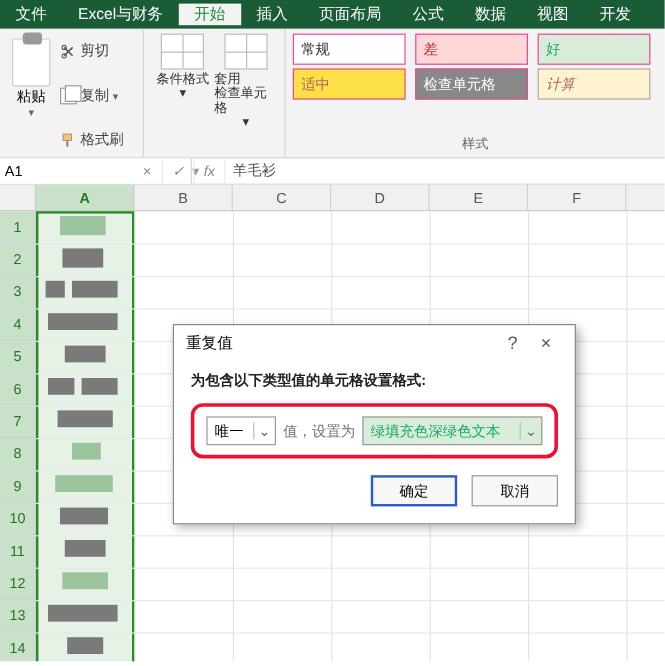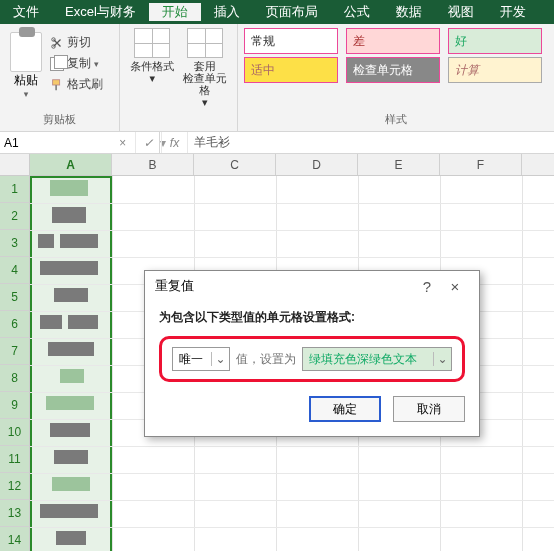"剪切" .clip-right { gap: 4px -> 20px }
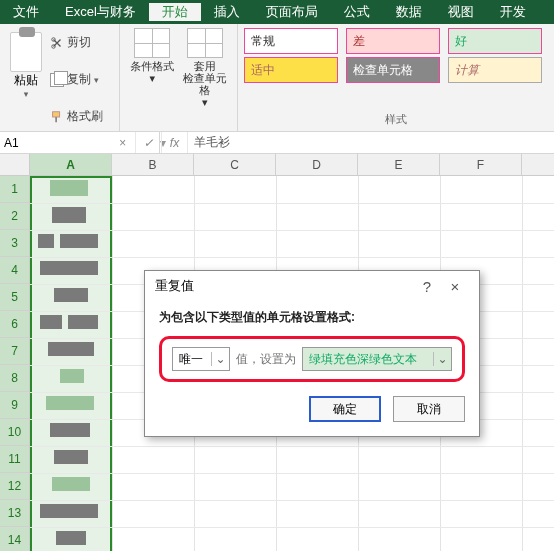"条件格式" .fmt-col span { text-align: center -> none }
